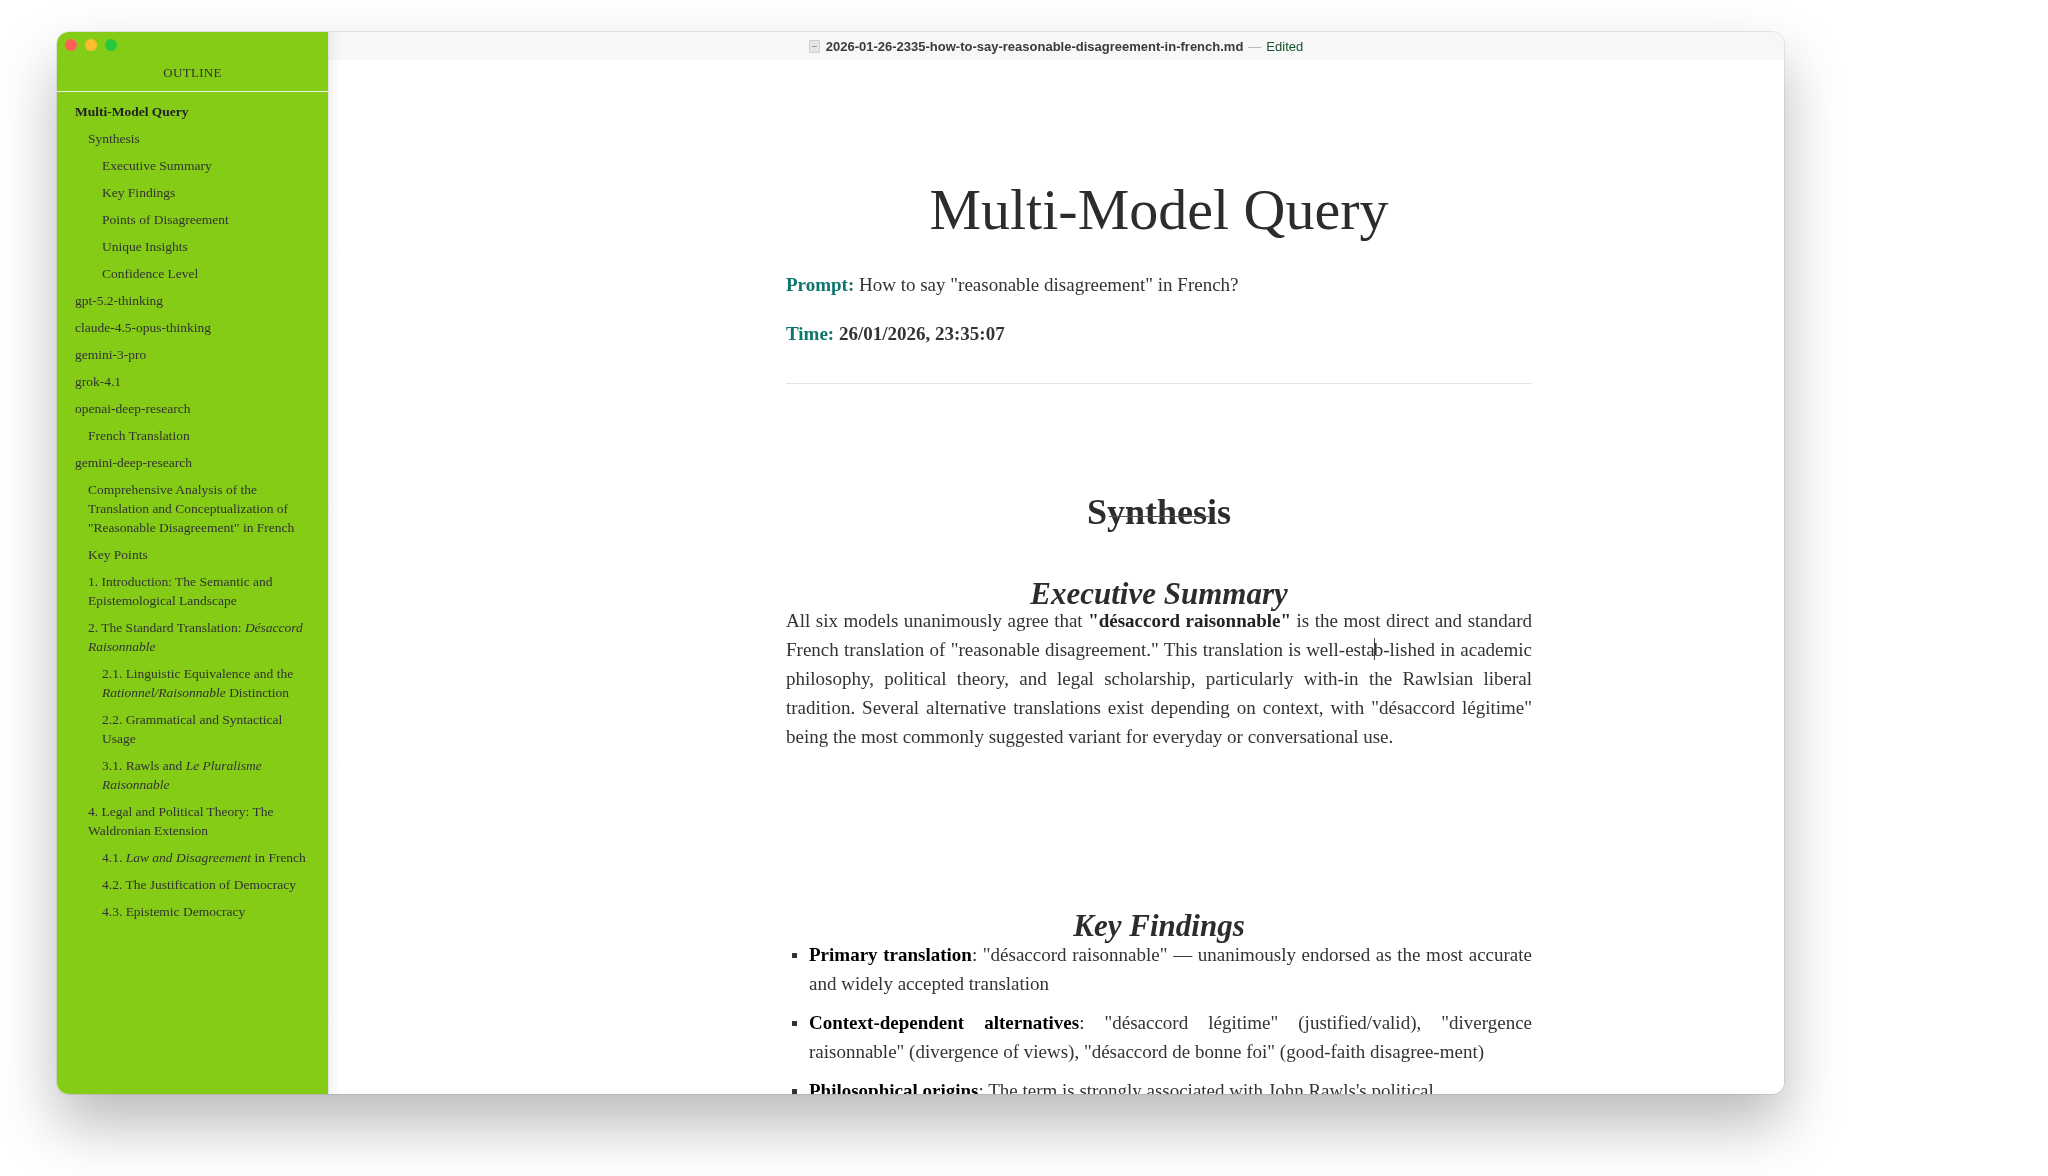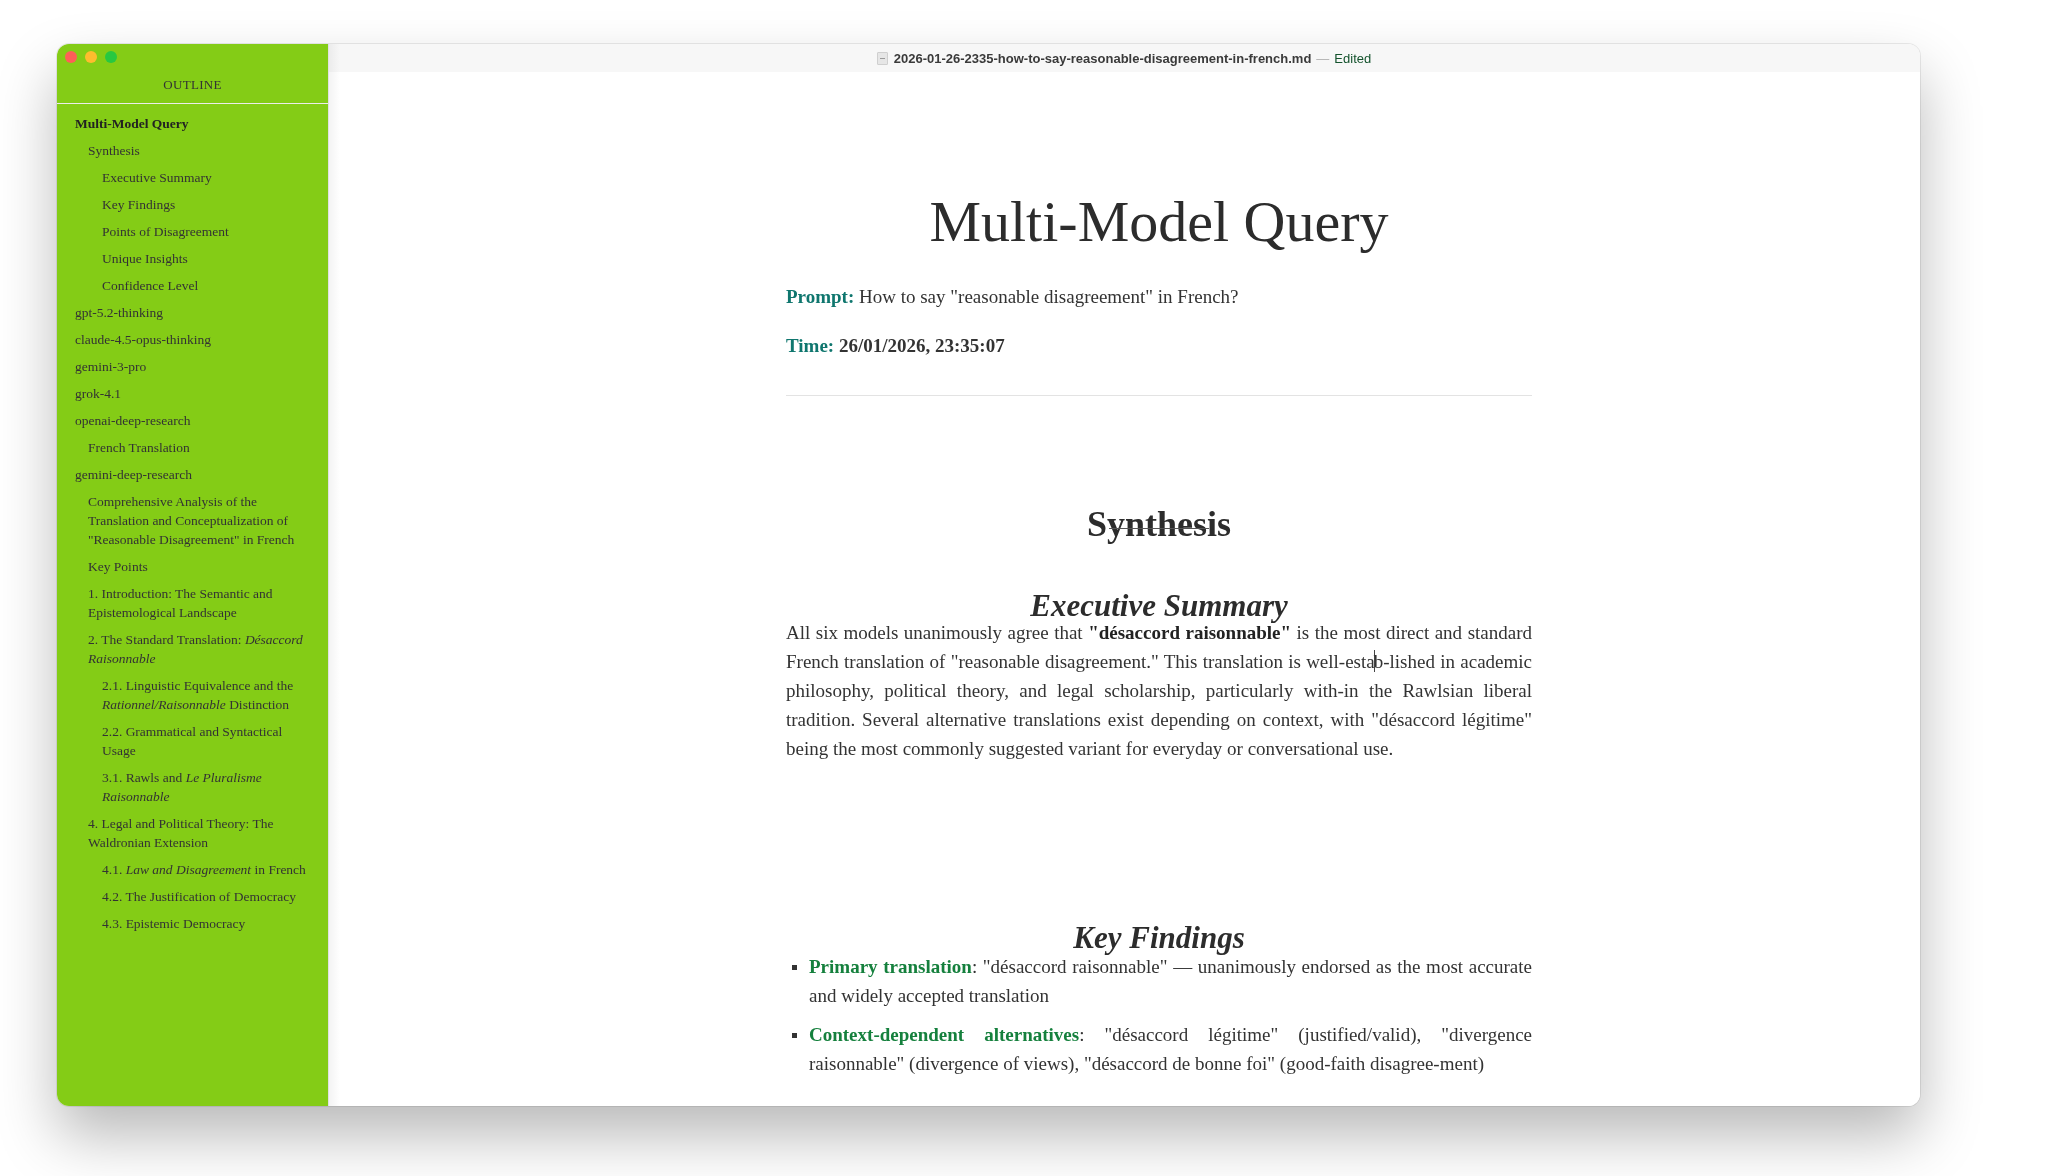"2026-01-26-2335-how-to-say-reasonable-di" .window { top: 44px -> 32px; width: 1863px -> 1727px }
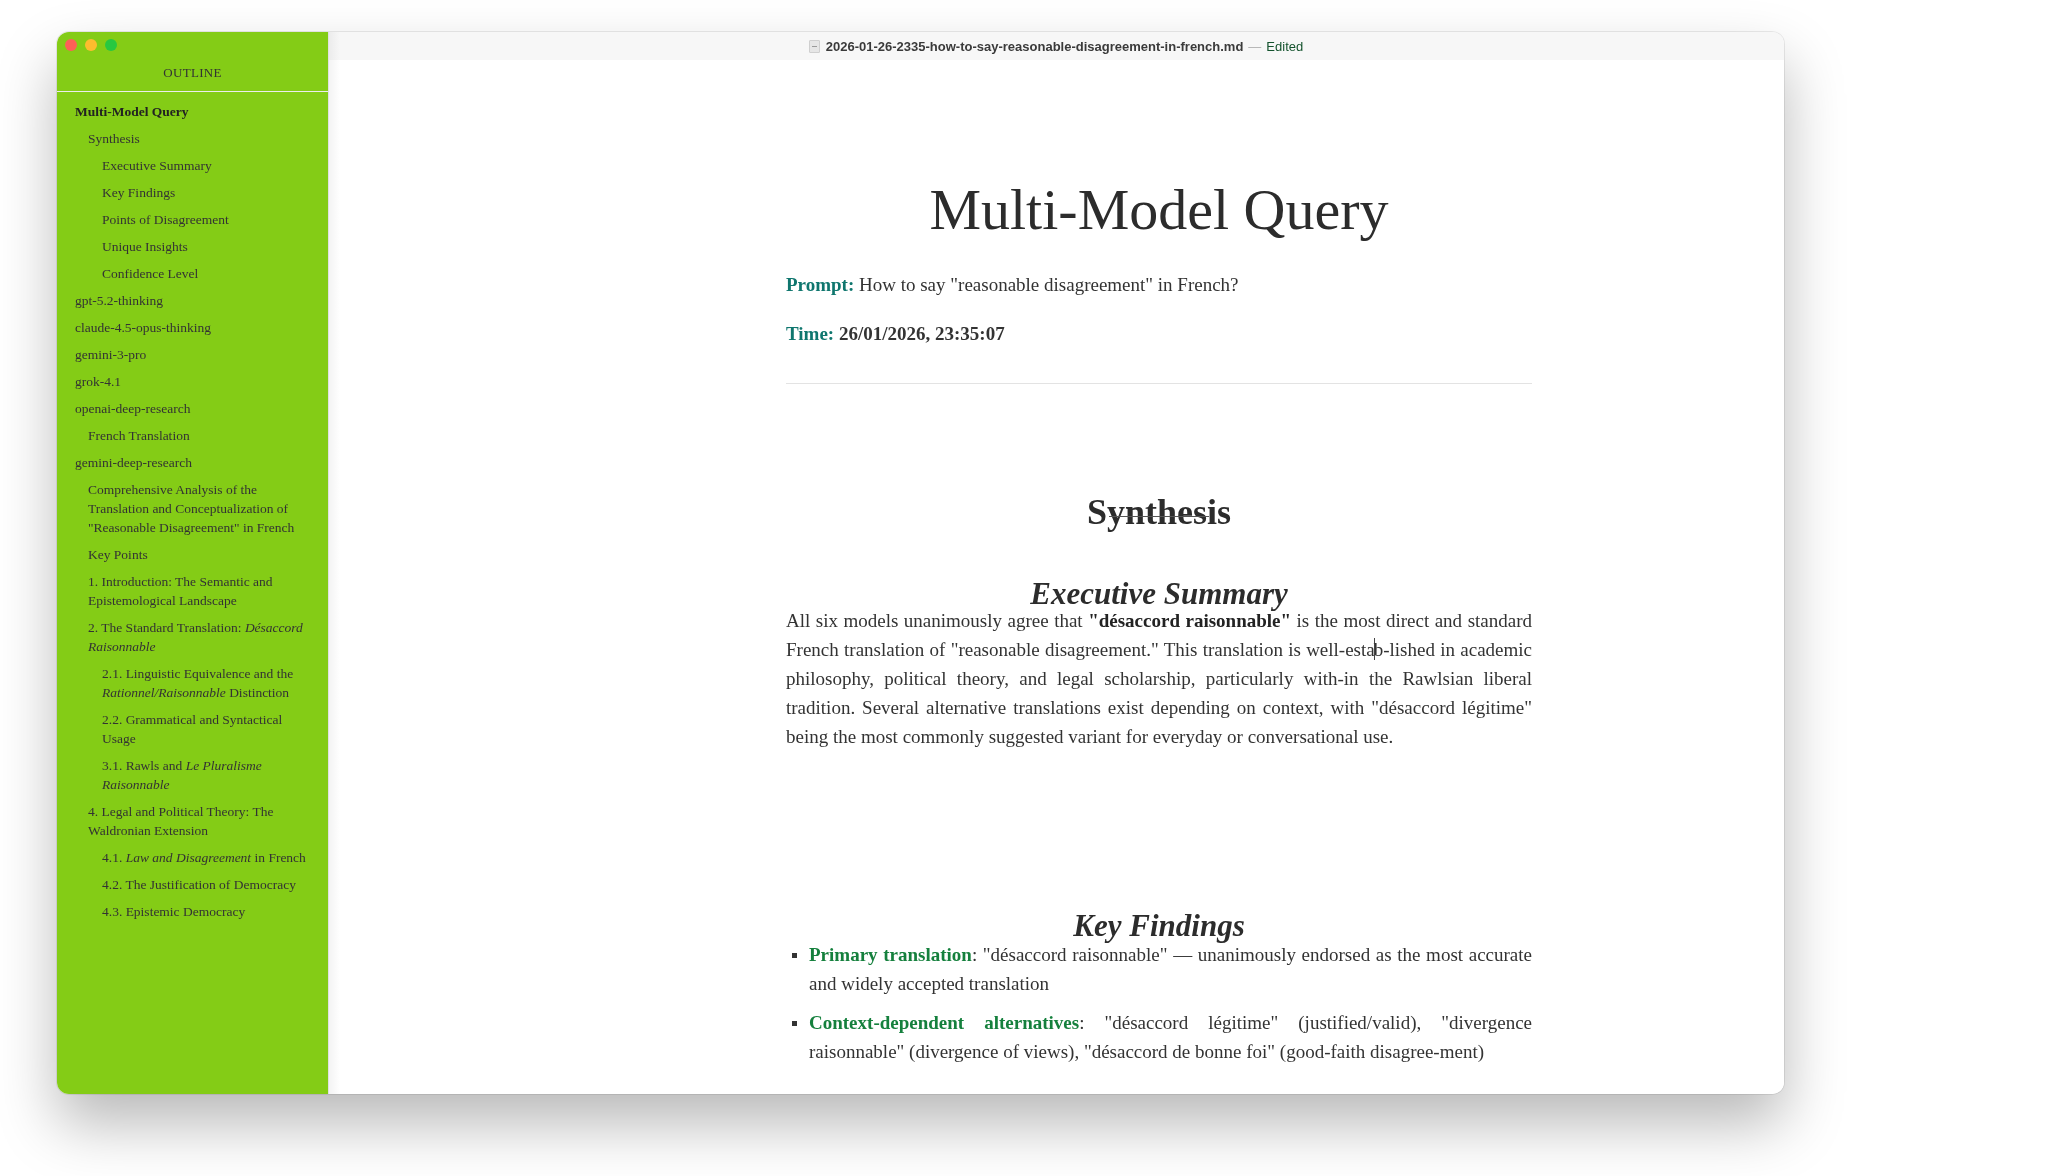"Primary translation" .bullets b { color: #15803d -> #000000 }
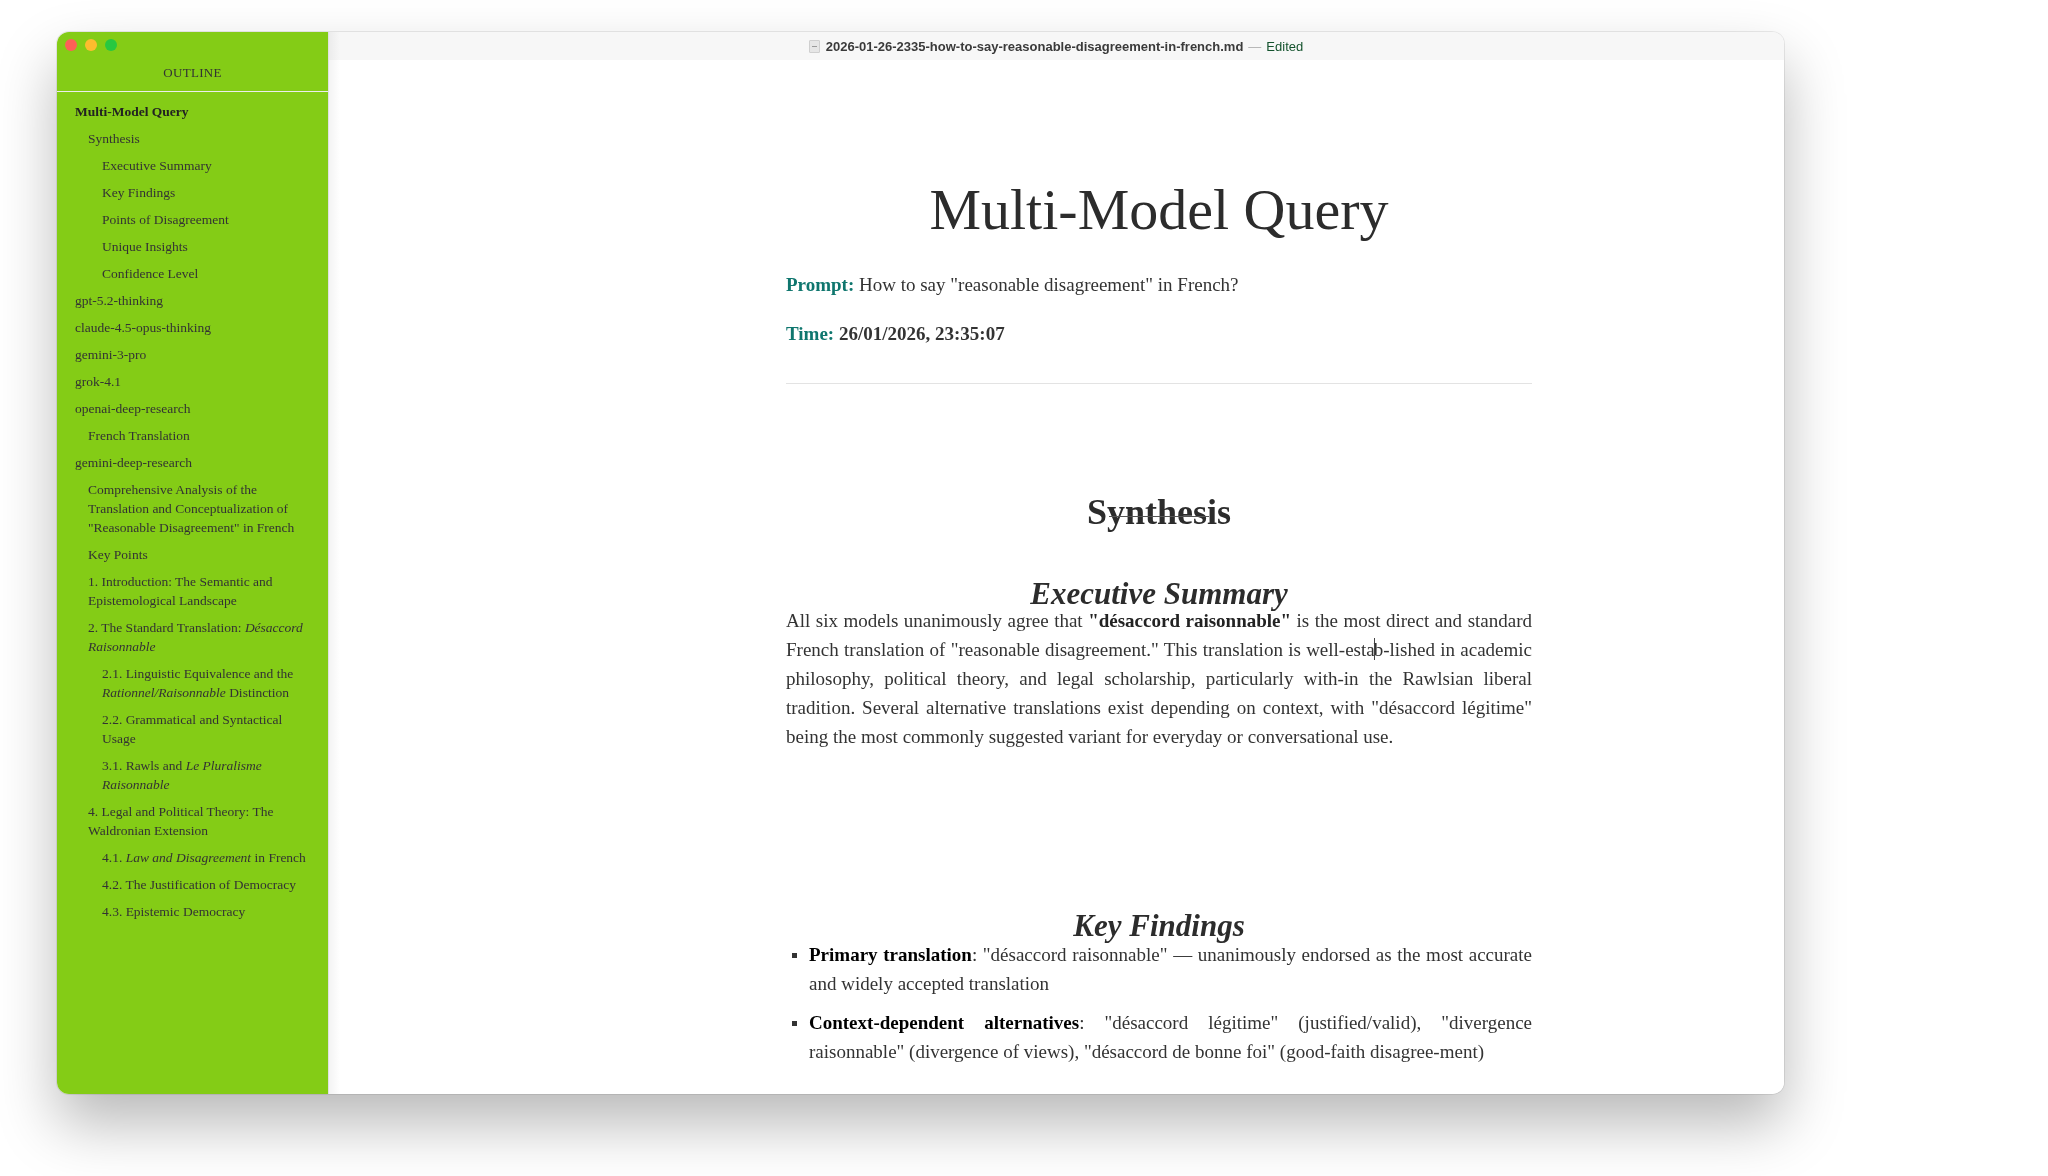"Philosophical origins: The term is" li { html: none -> <li><b>Philosophical origins</b><span>: The term is strongly associated with John Rawls's political</span></li> }
